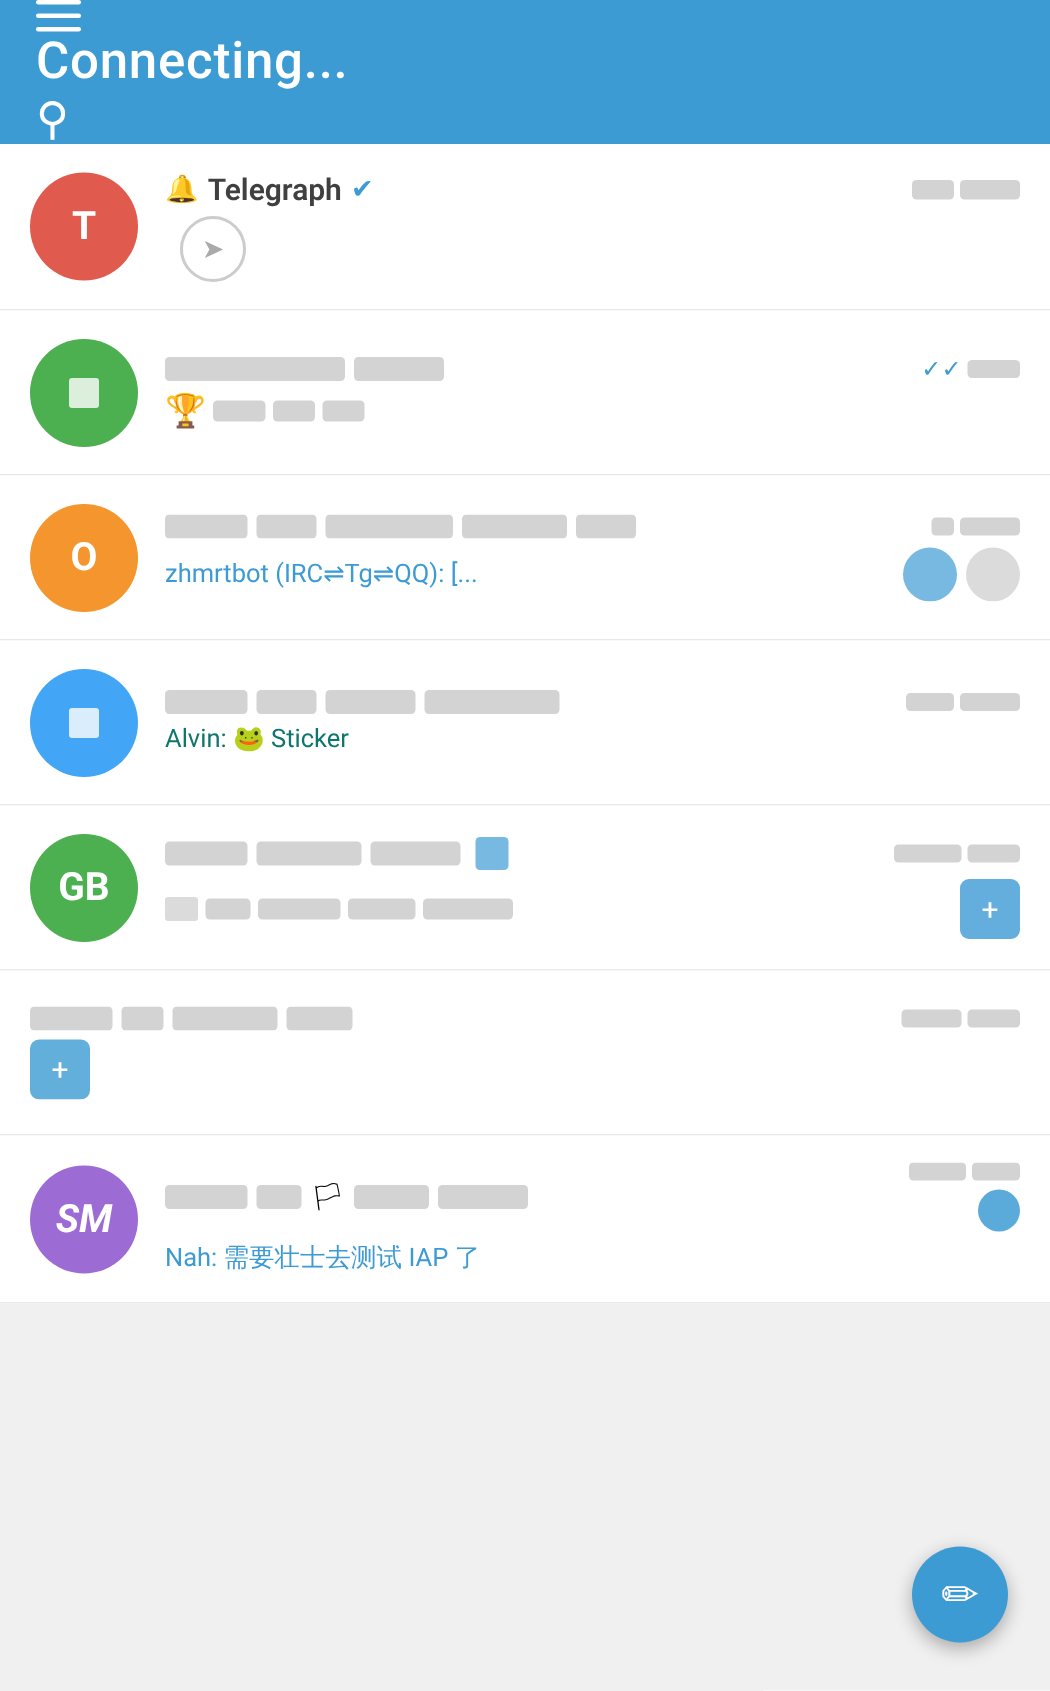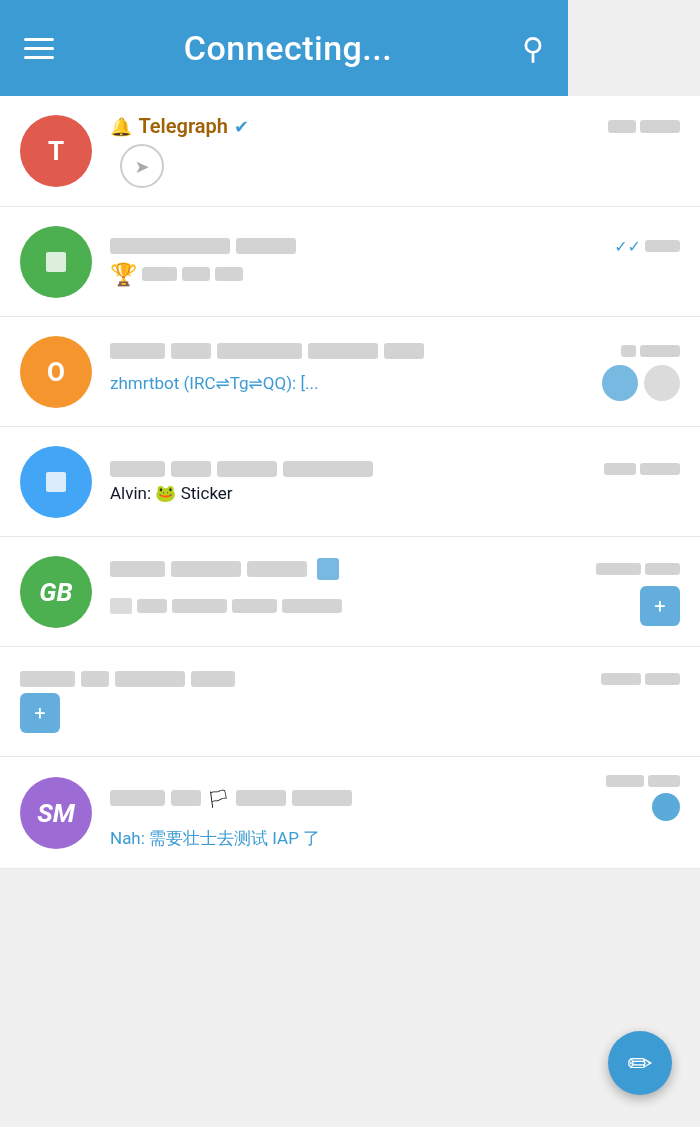"Connecting..." .topbar { align-items: center -> none; flex-direction: none -> column; width: 568px -> 700px }
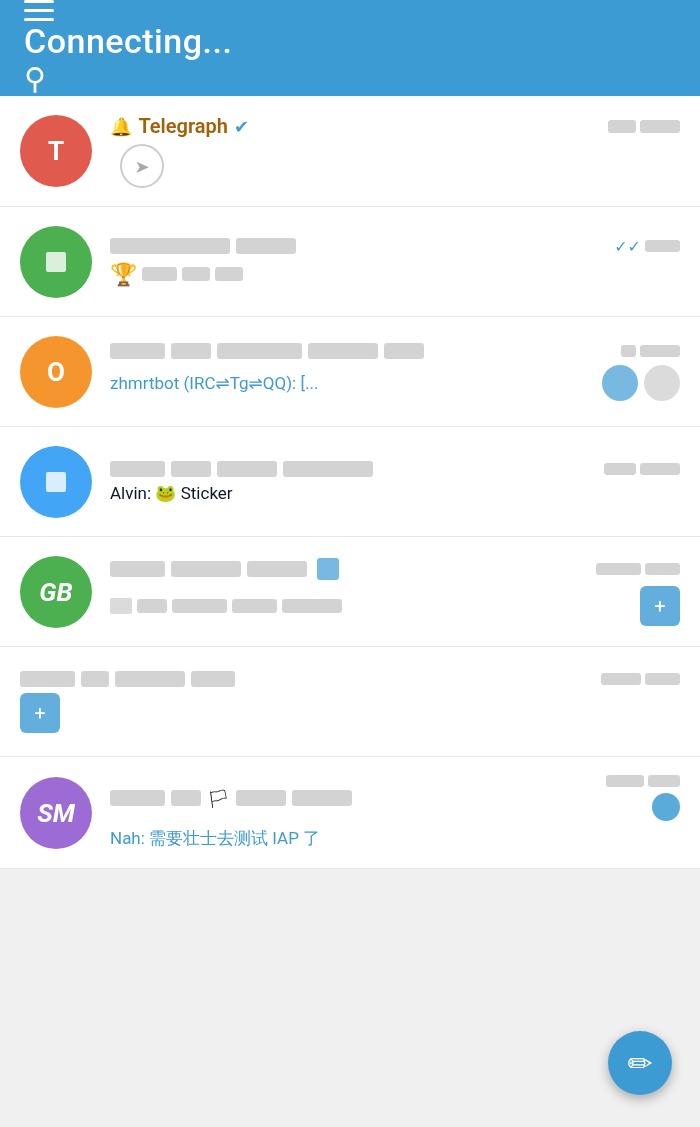"Telegraph" .chat-name { color: #a16207 -> #404040 }
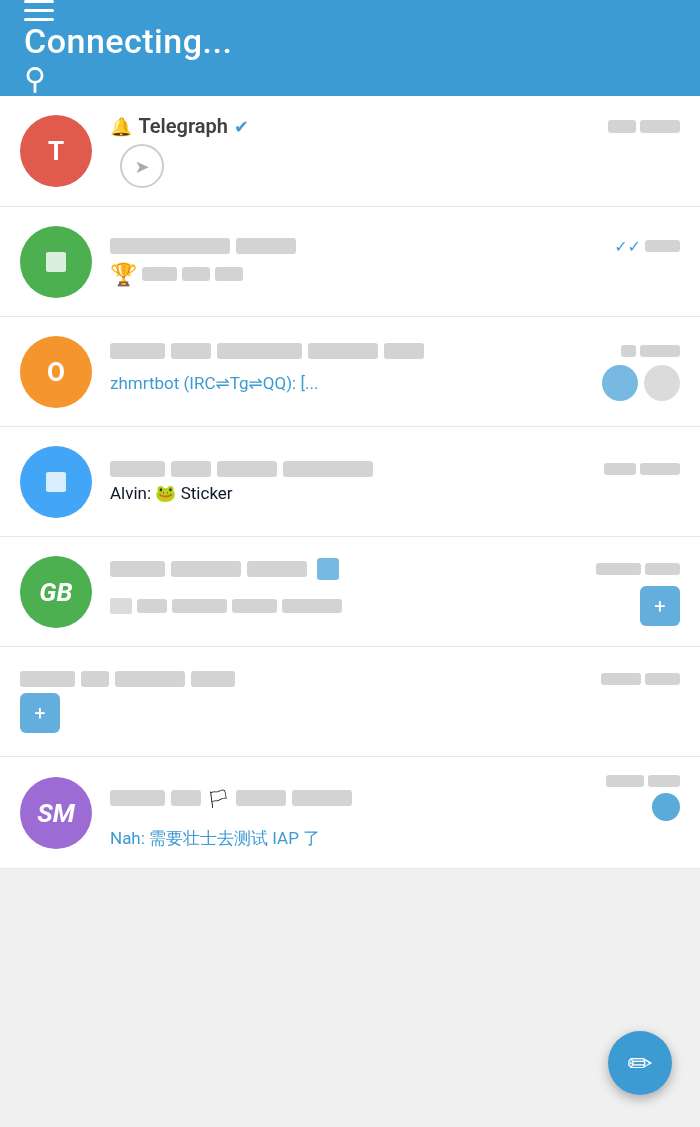"Alvin: 🐸 Sticker" span.chat-preview { color: #0f172a -> #0f766e }
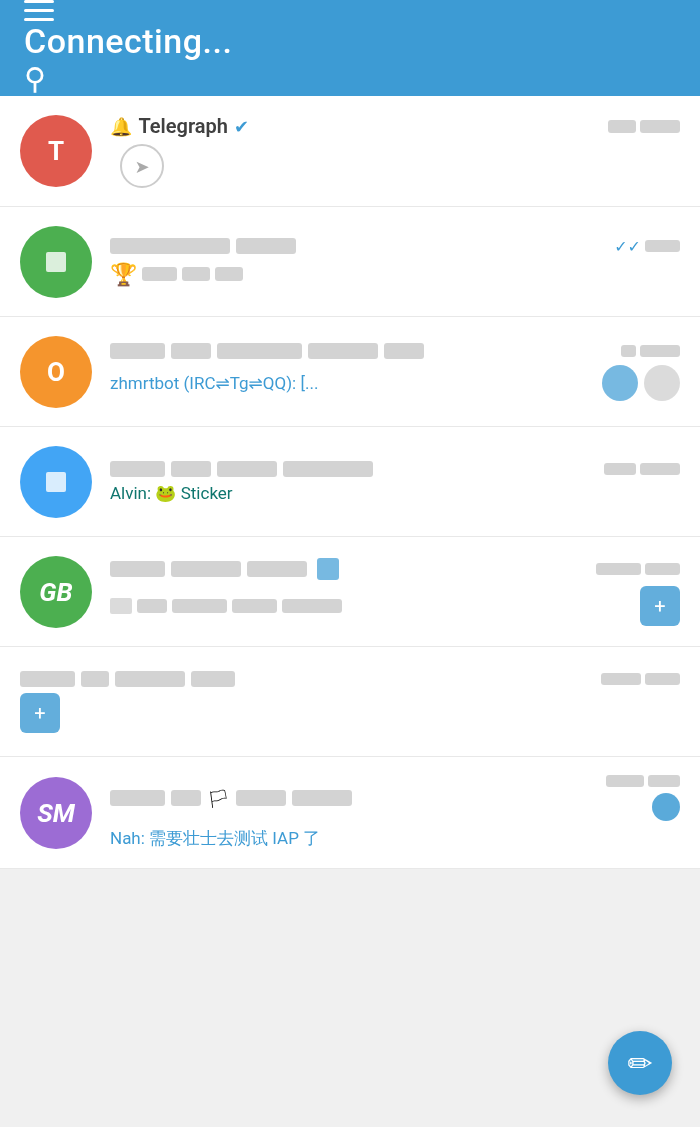"GB" .avatar-green2 { font-style: italic -> none }
